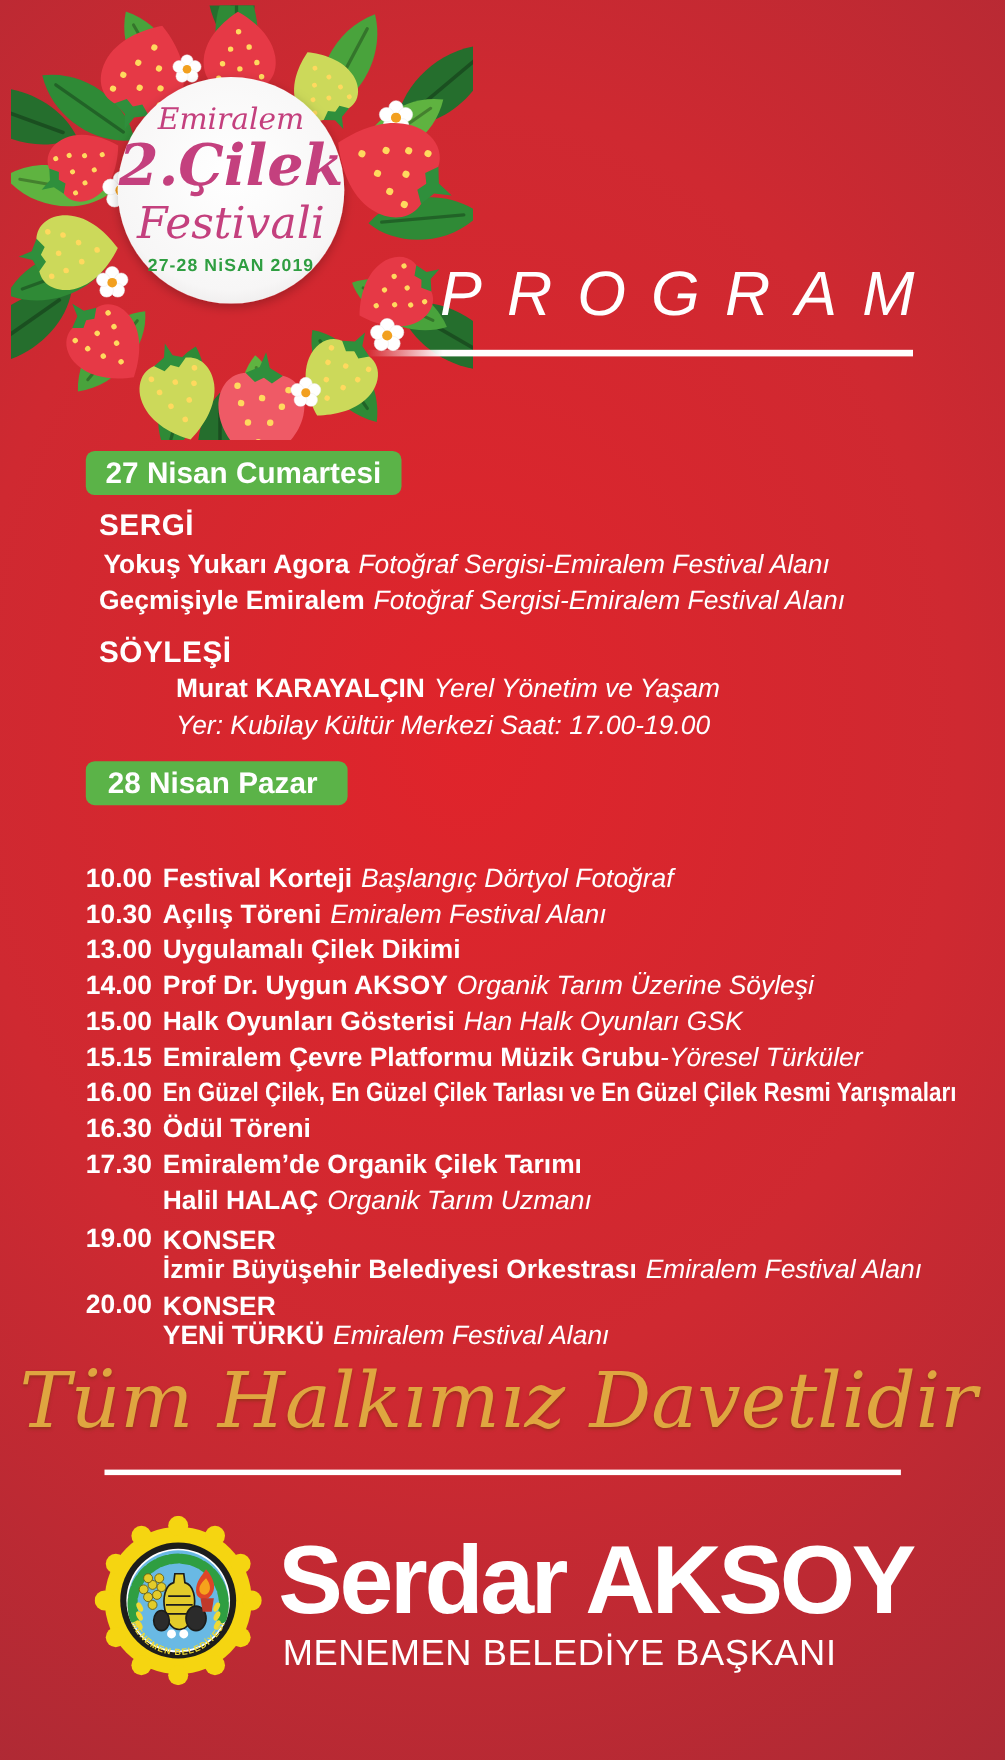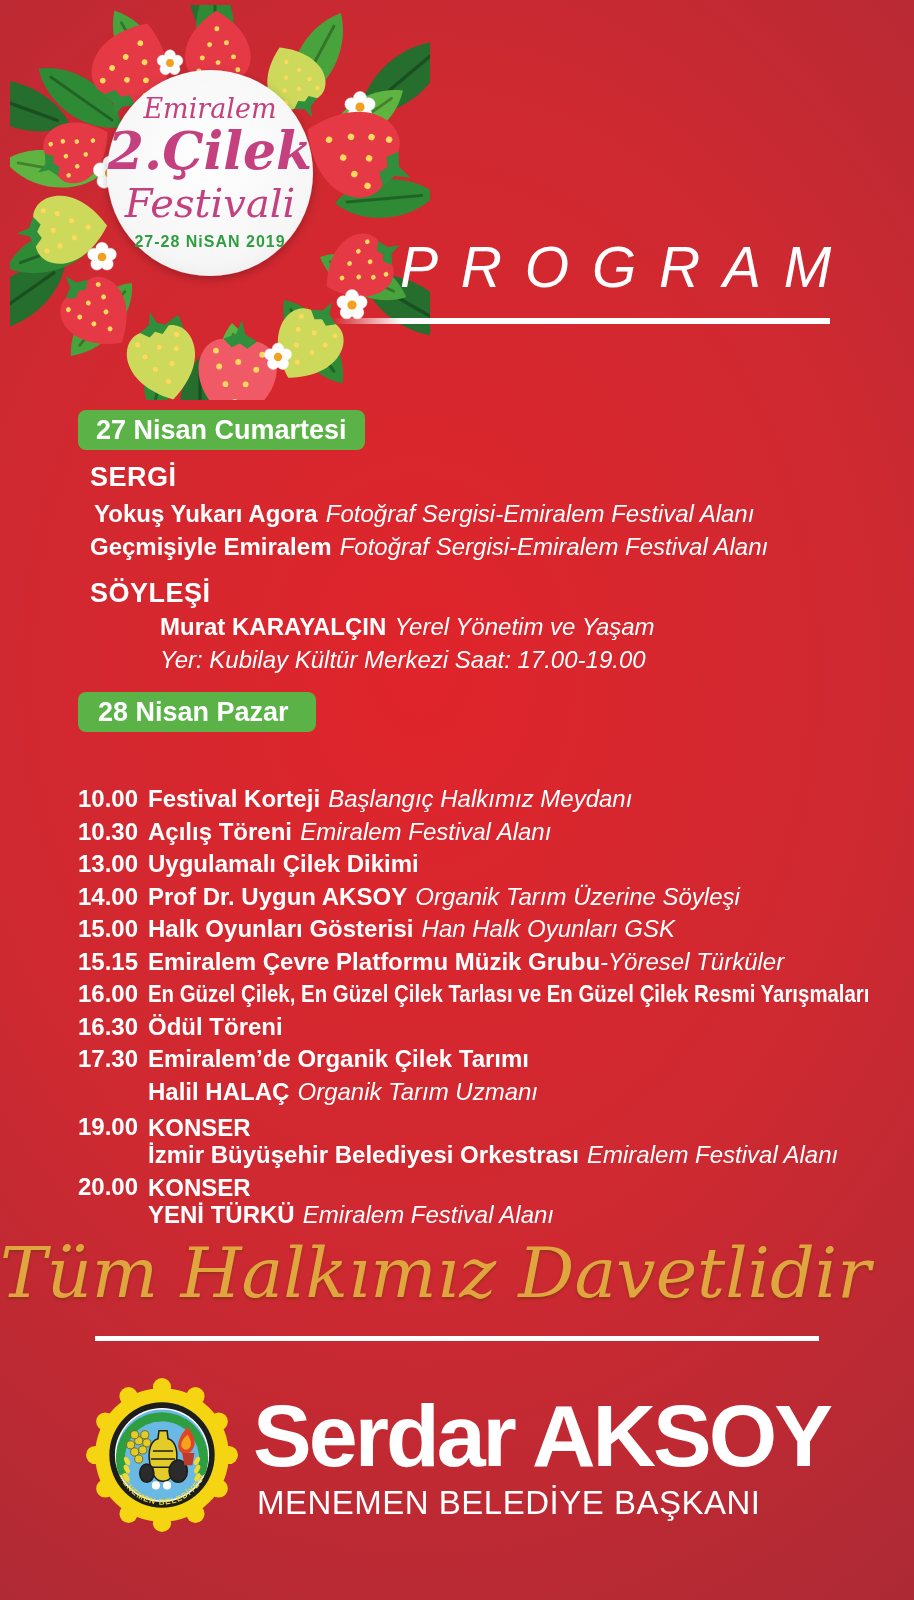"Başlangıç Halkımız Meydanı" span.i { text: Halkımız Meydanı -> Dörtyol Fotoğraf }
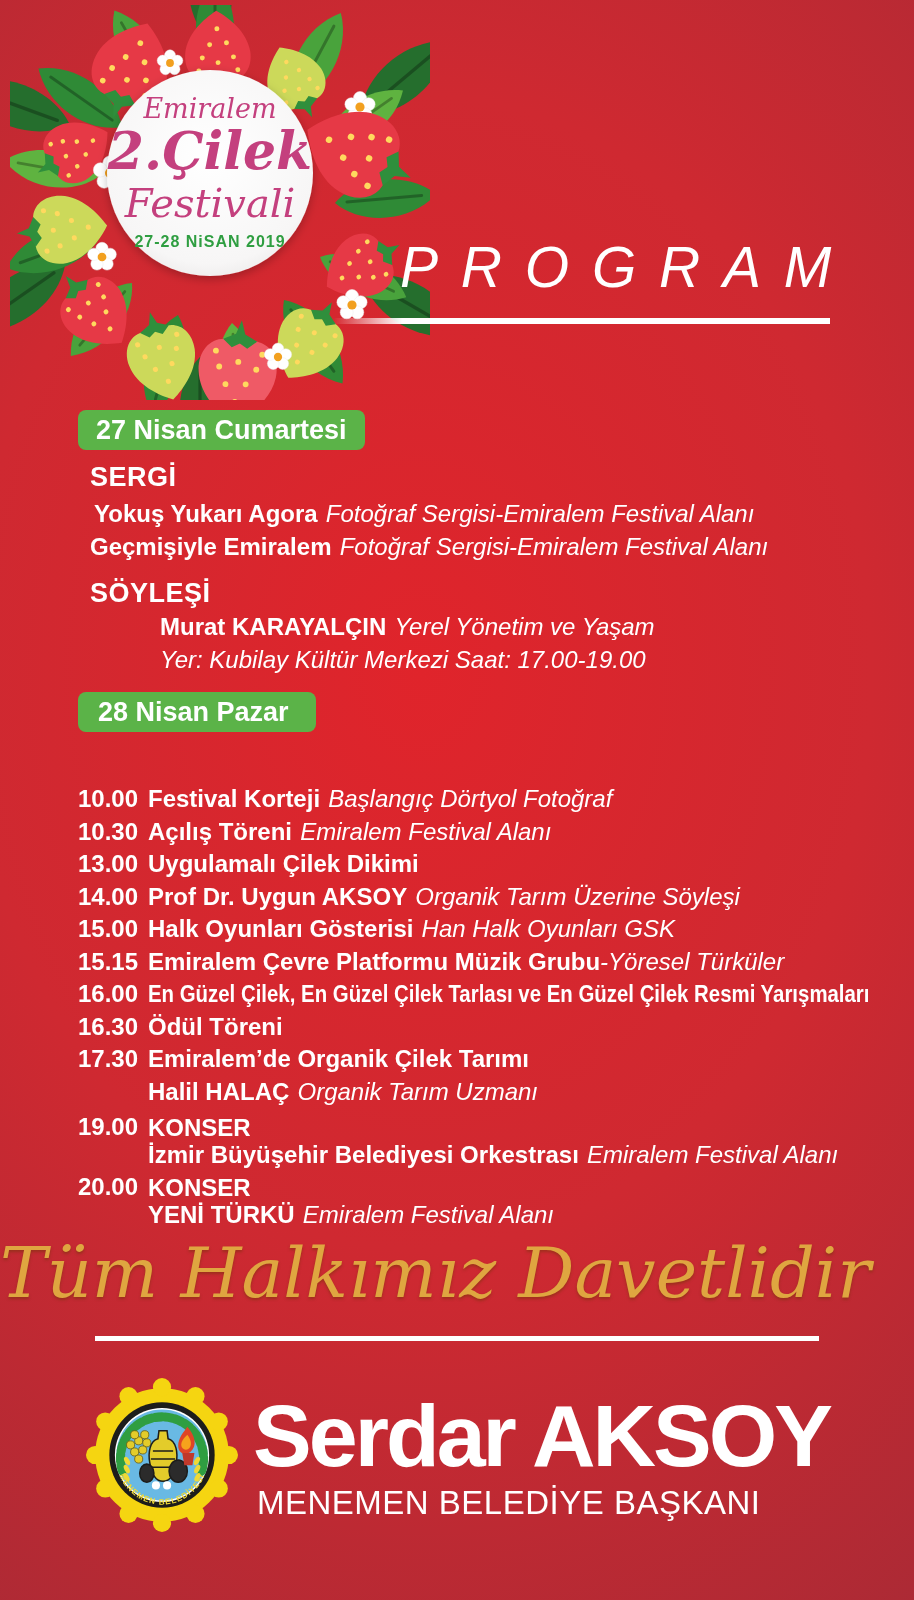"Tüm Halkımız Davetlidir" .invitation { text-align: none -> center }
